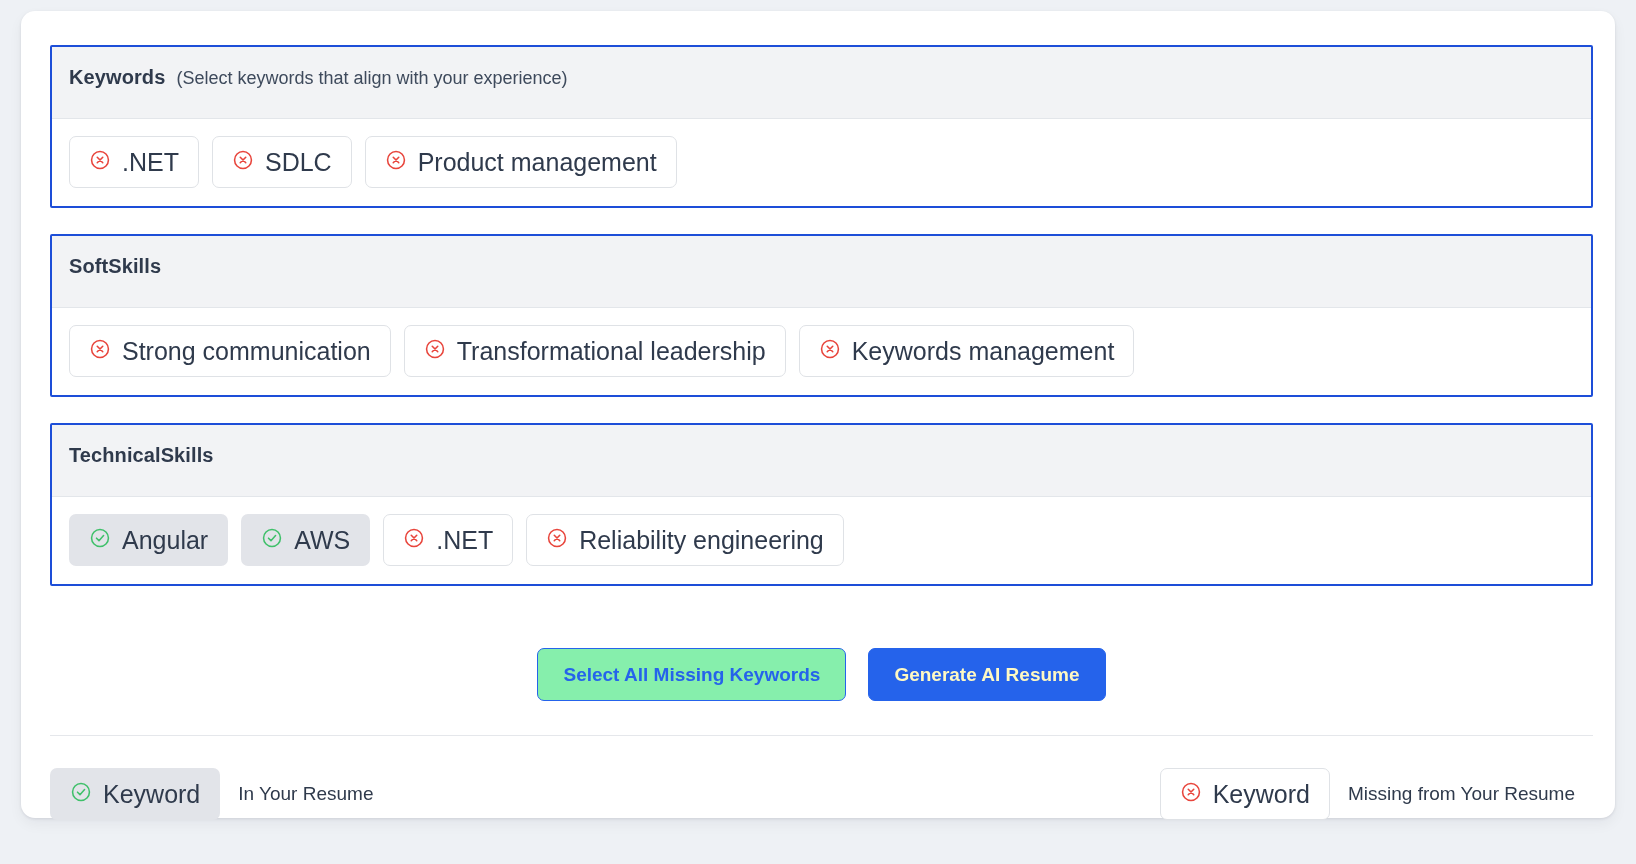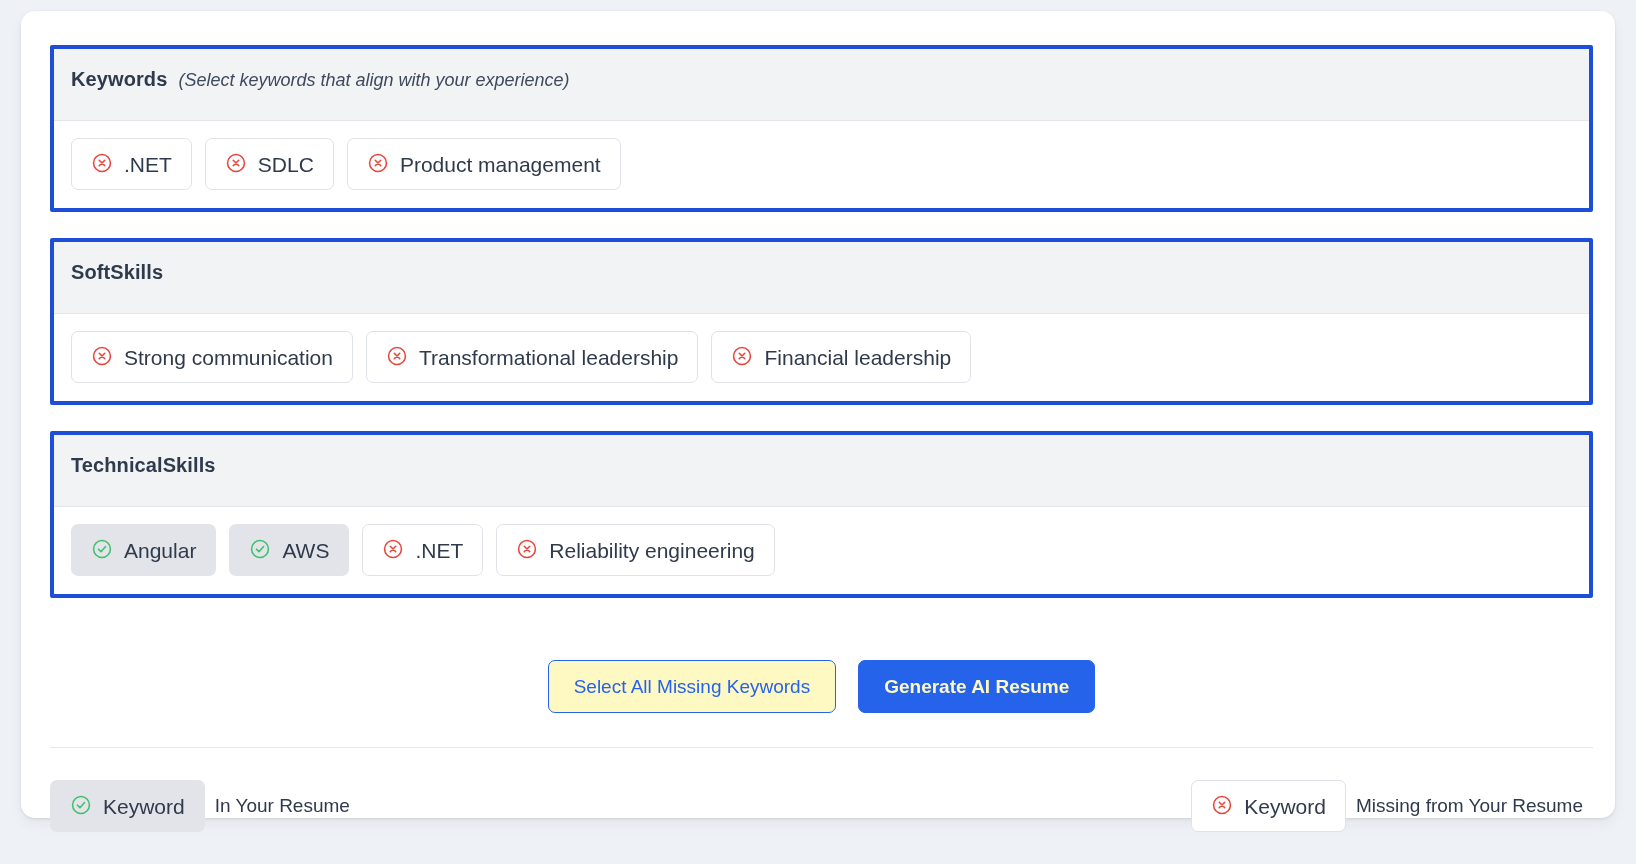"Keywords" .group { border: 4px solid #1d4ed8 -> 2px solid #1d4ed8 }
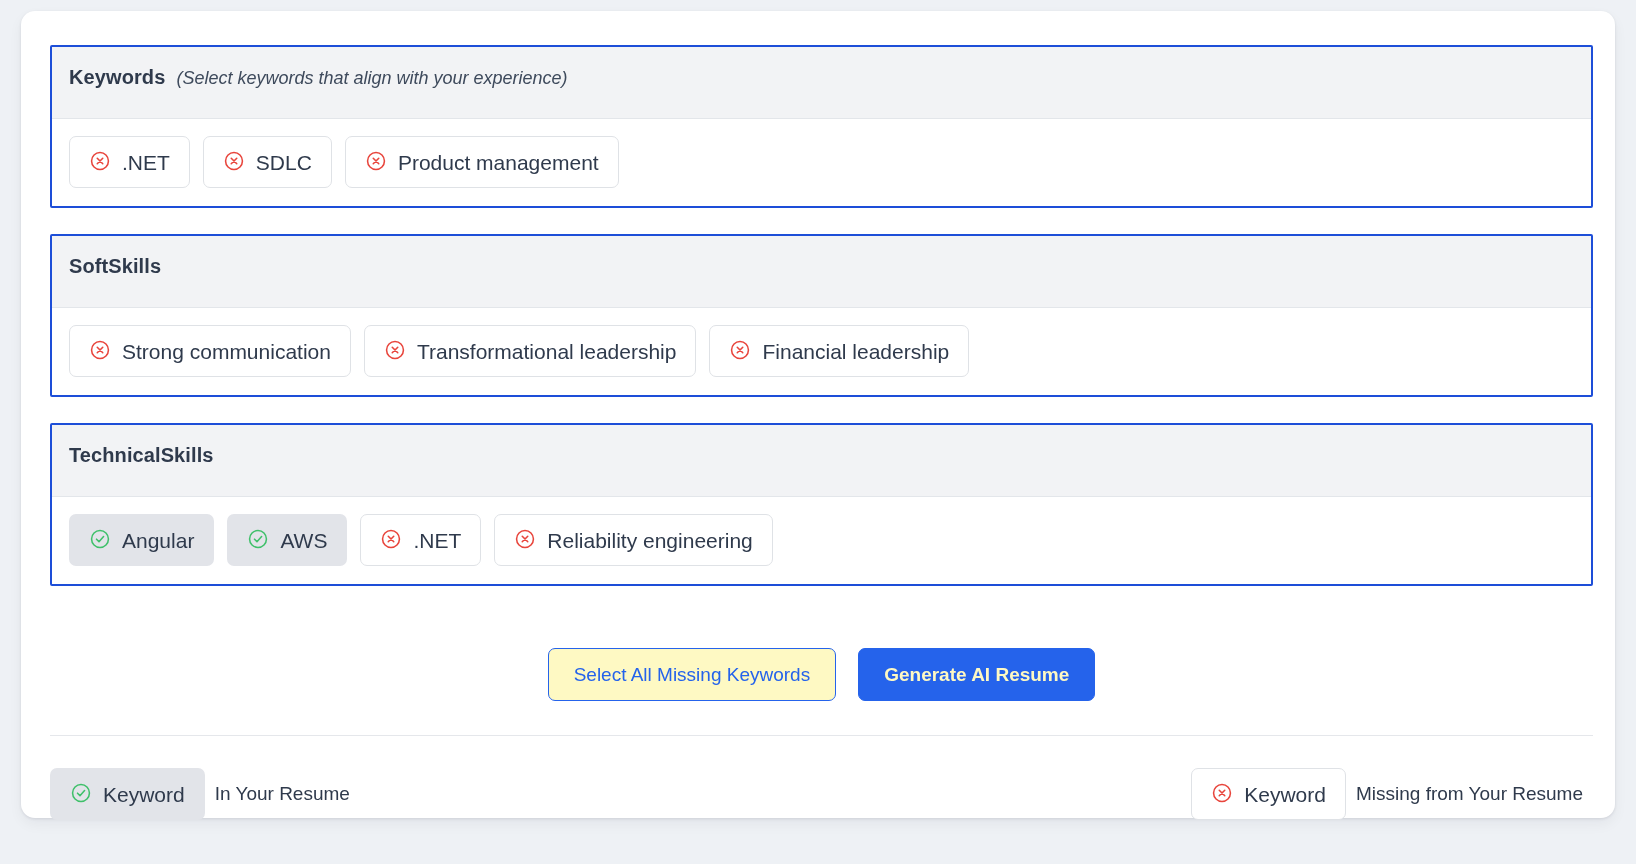"(Select keywords that align with" .group-note { font-style: italic -> none }
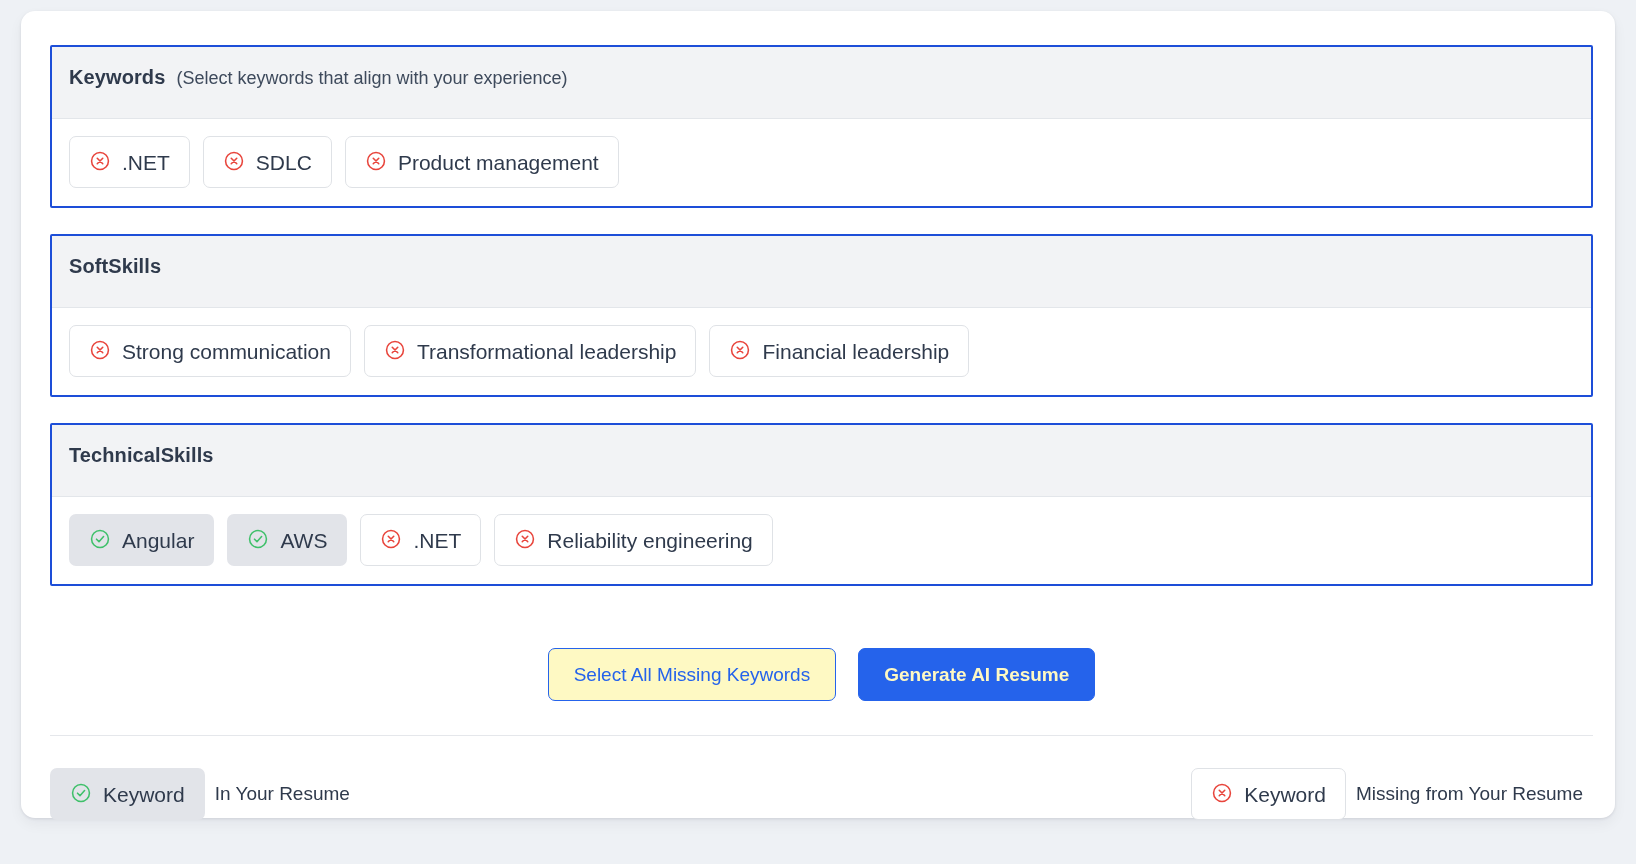".NET" .chip { font-size: 21px -> 25px }
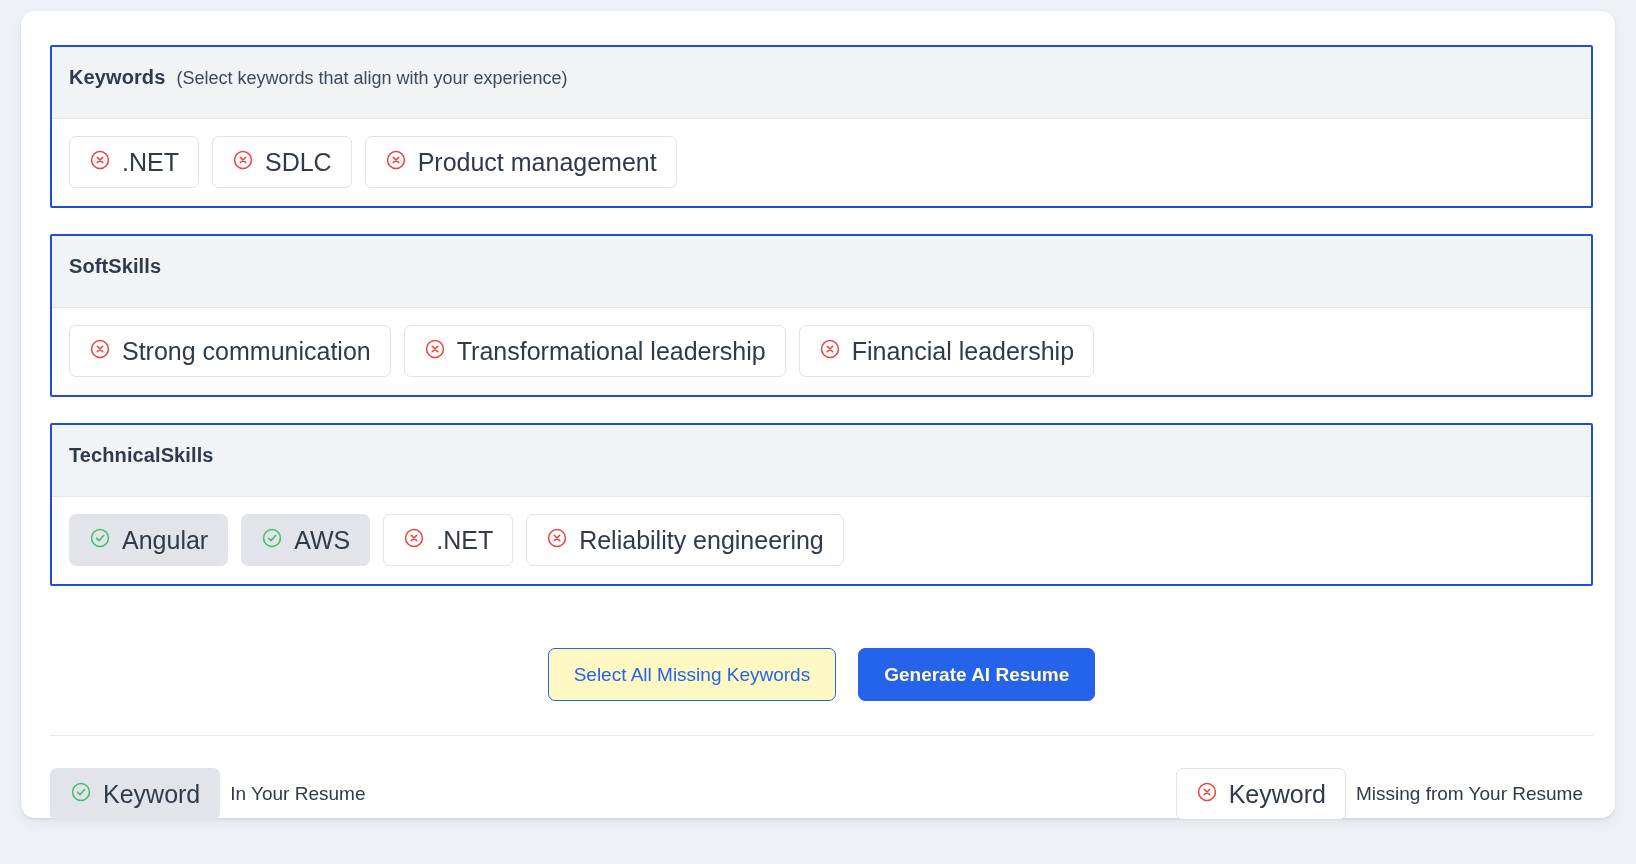"Financial leadership" span.chip-label { text: Financial leadership -> Keywords management }
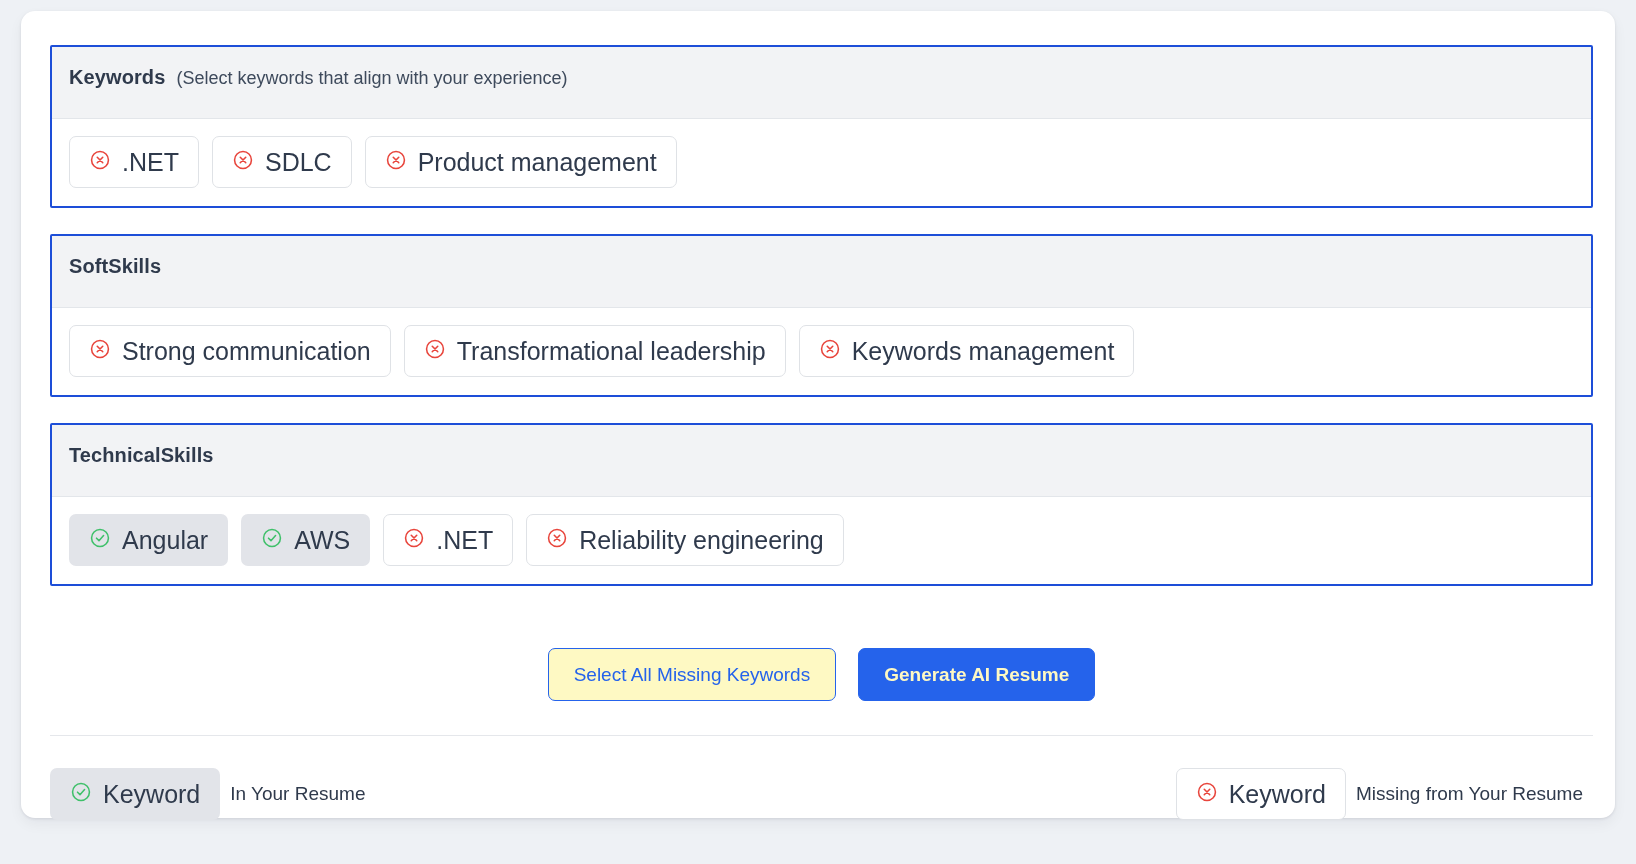"Select All Missing Keywords" .btn-outline { background: #fef9c3 -> #86efac; font-weight: normal -> bold }
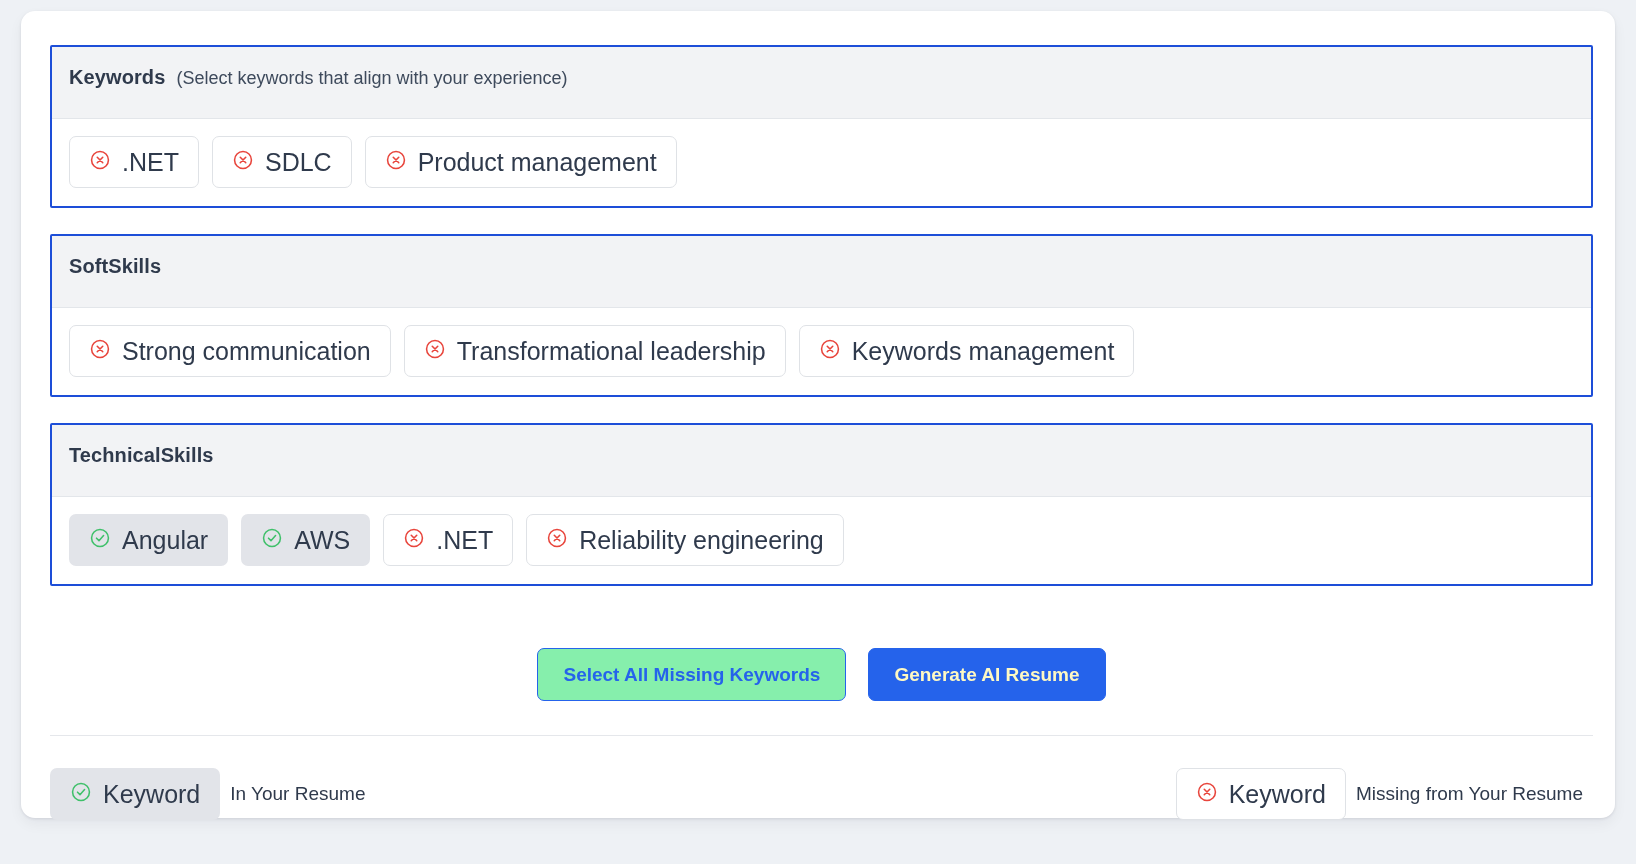"In Your Resume" .legend-text { padding: 0 10px -> 0 18px }
